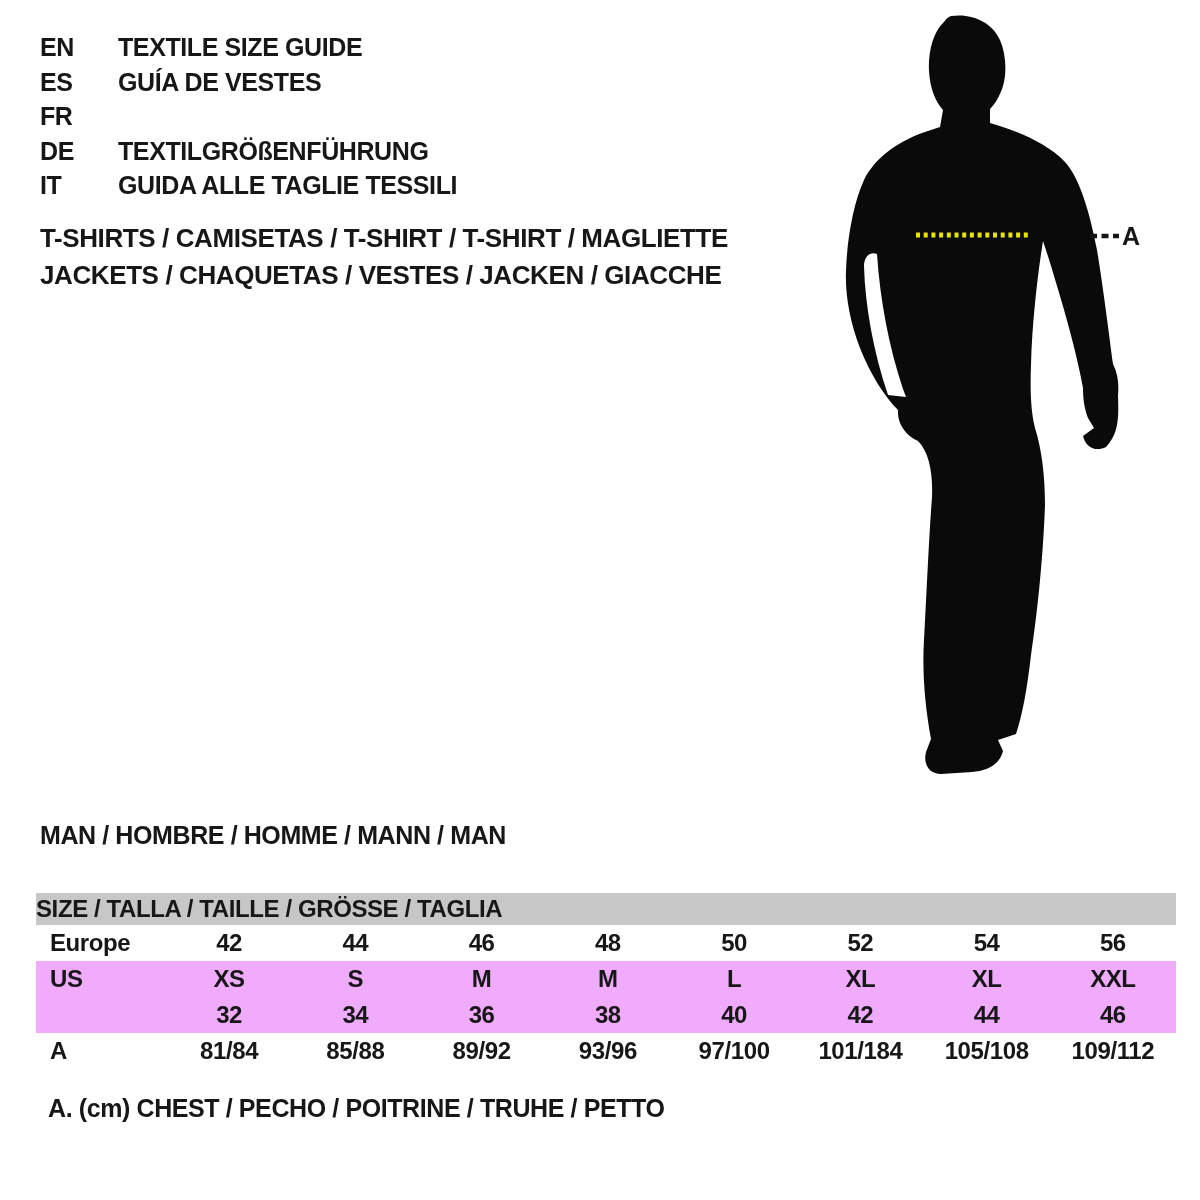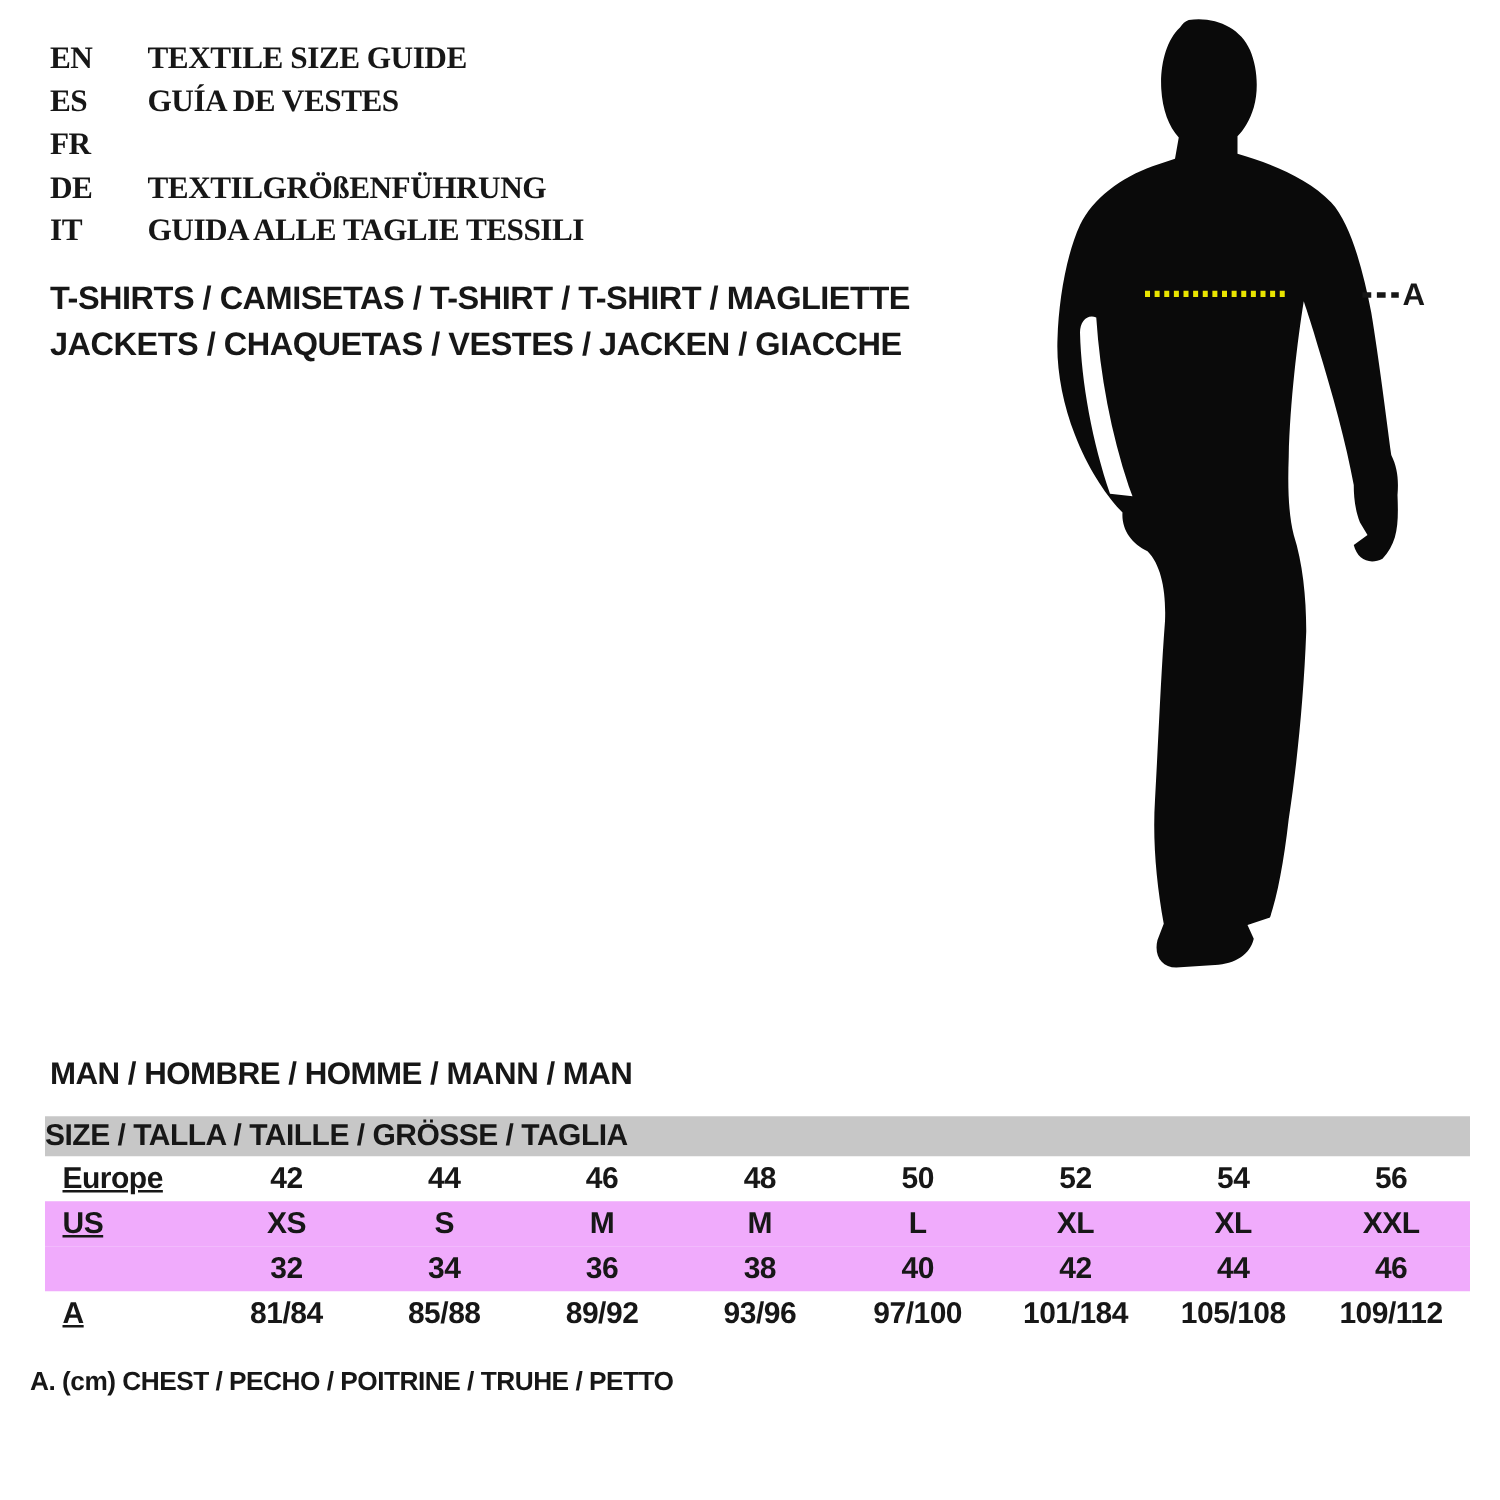"EN" .lang-block { font-family: Liberation Serif, serif -> none }
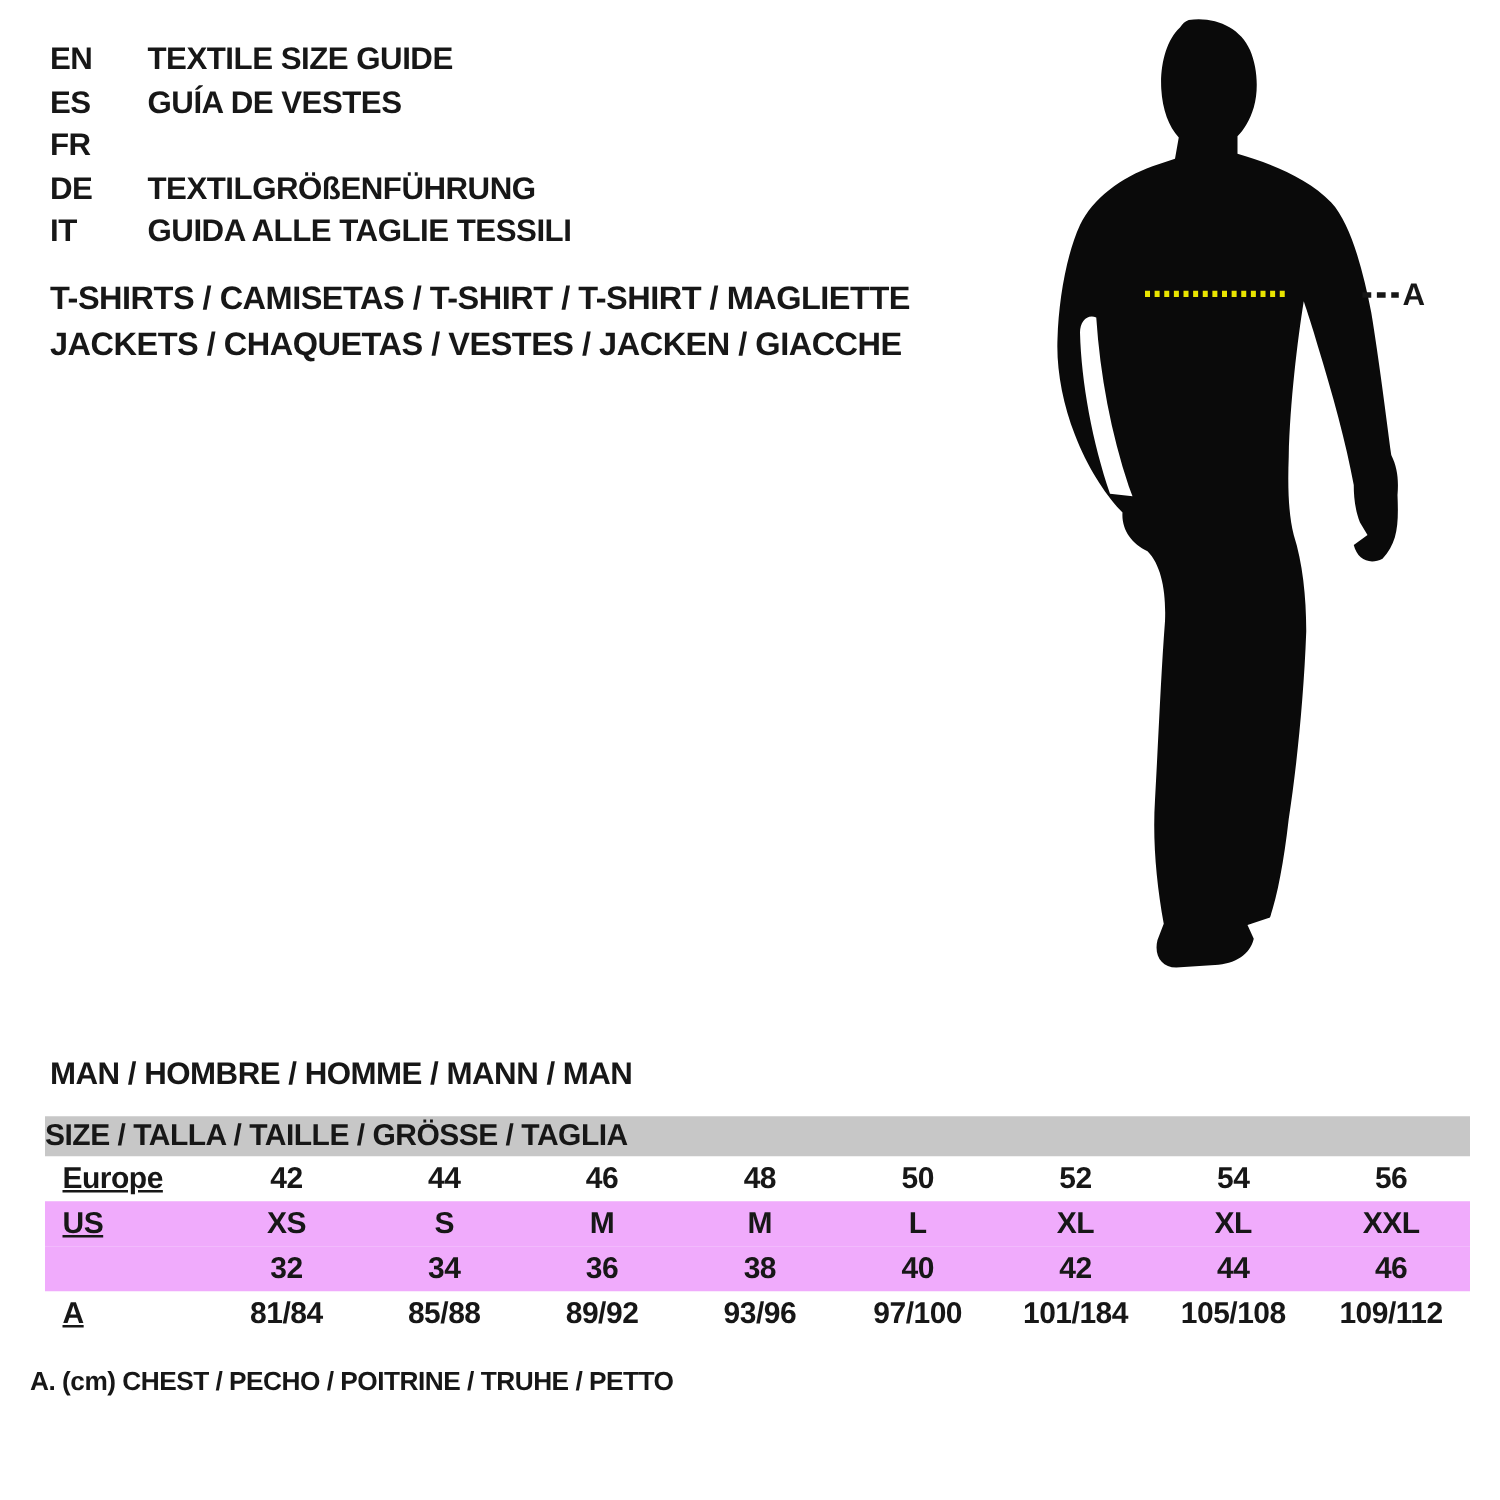"MAN / HOMBRE / HOMME" .section-title { top: 845px -> 821px }
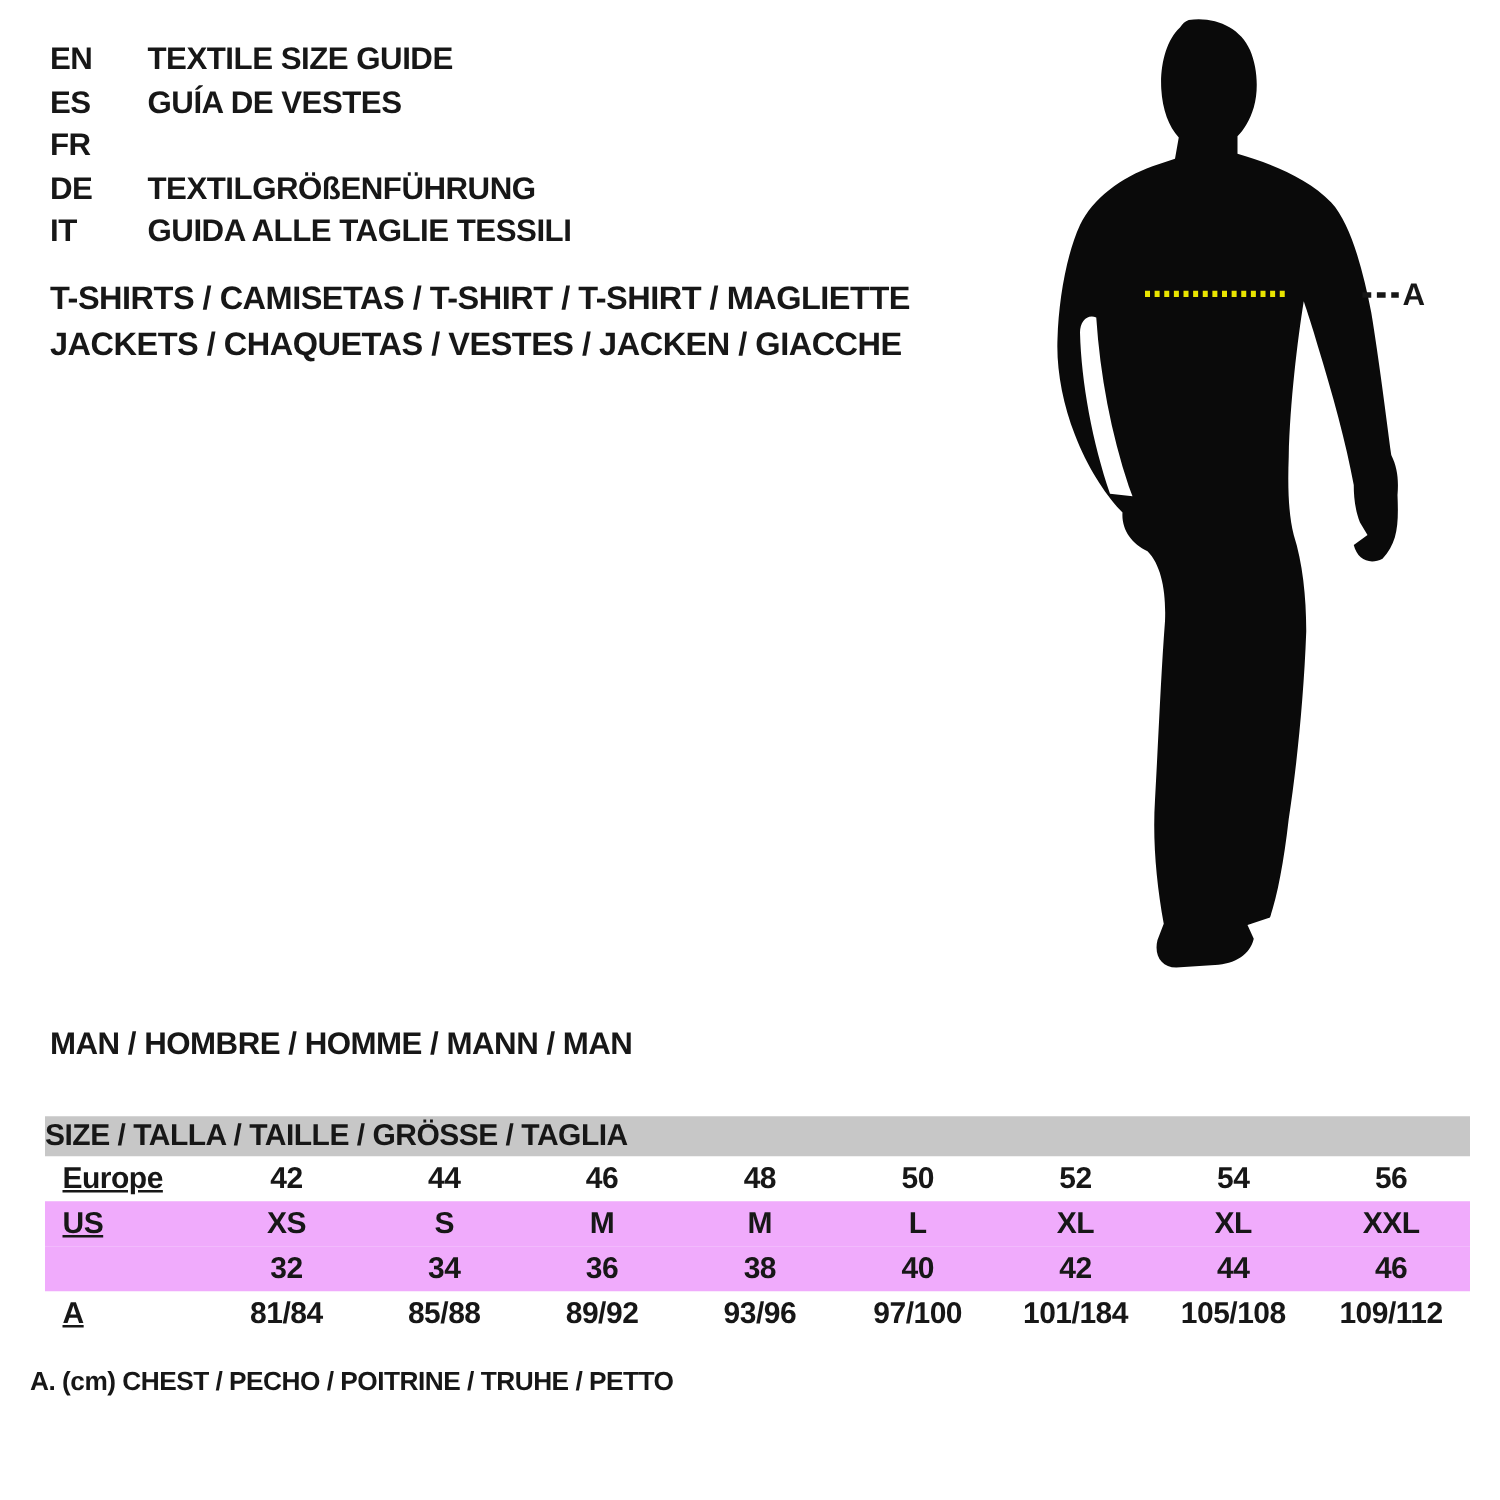"Europe" .tlabel { text-decoration: underline -> none }
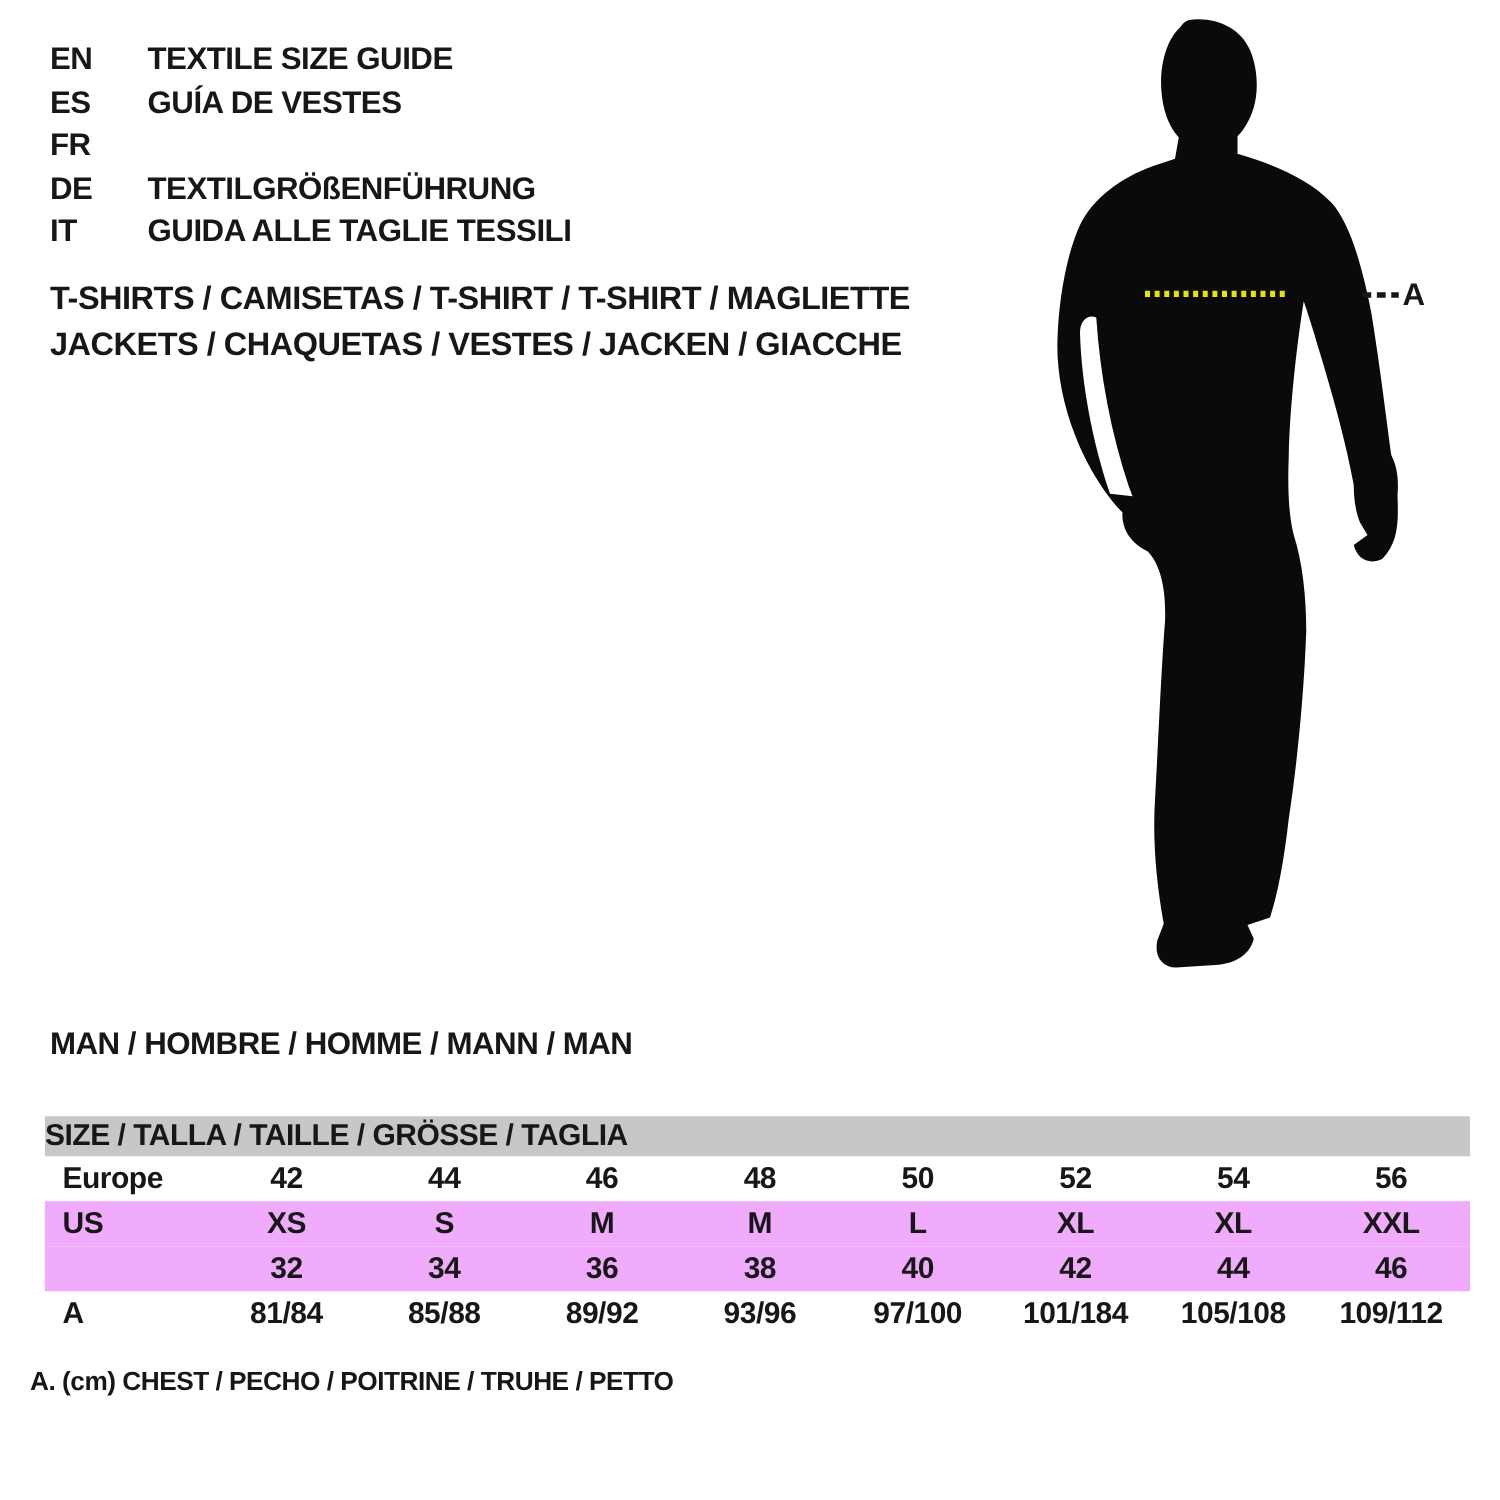"A. (cm) CHEST / PECHO" .footnote { font-size: 21px -> 25px; left: 24px -> 48px }
